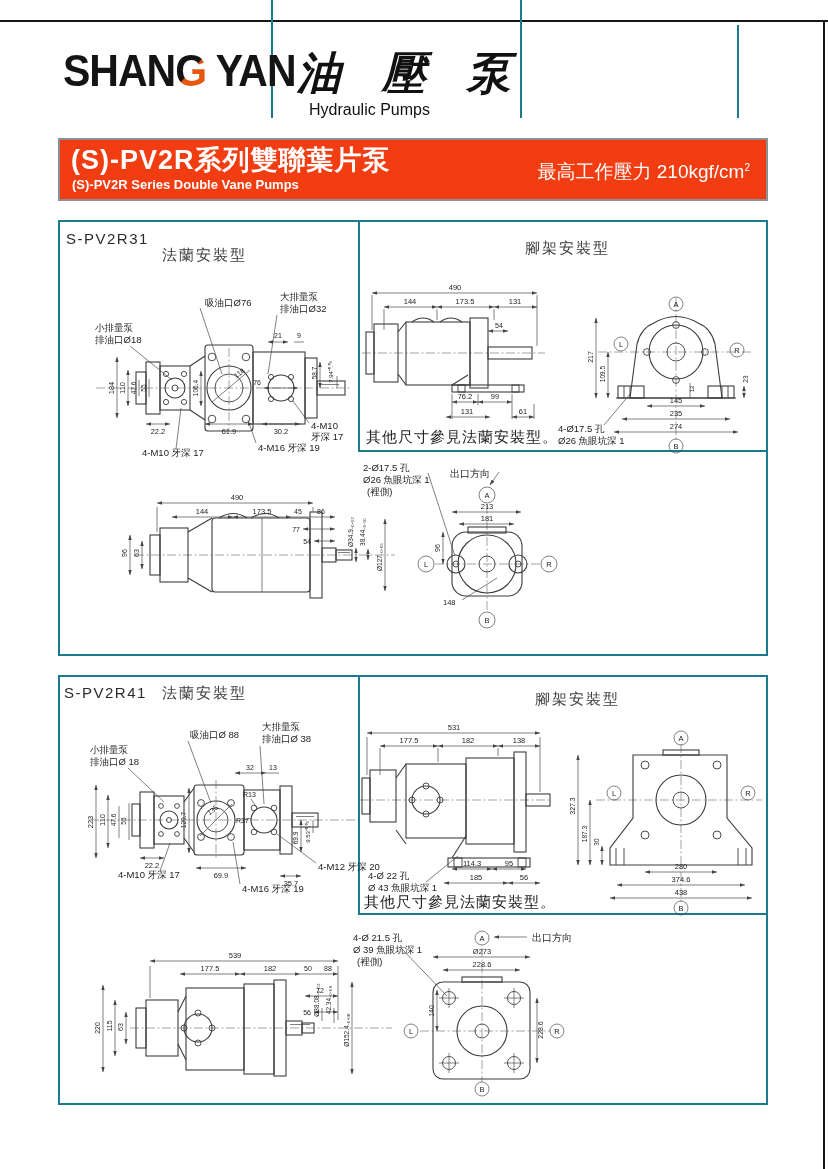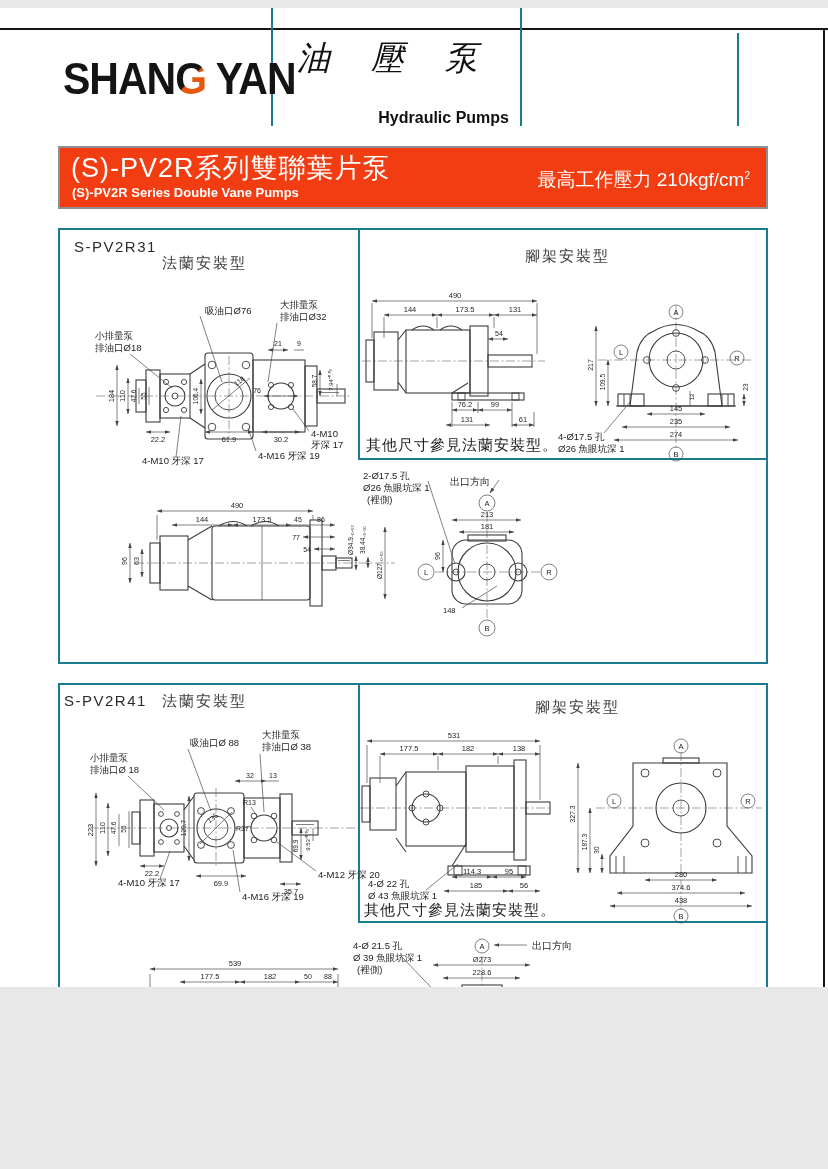"SHANG YAN" .page { height: 979px -> 1169px; margin: 8px auto -> 0 auto }
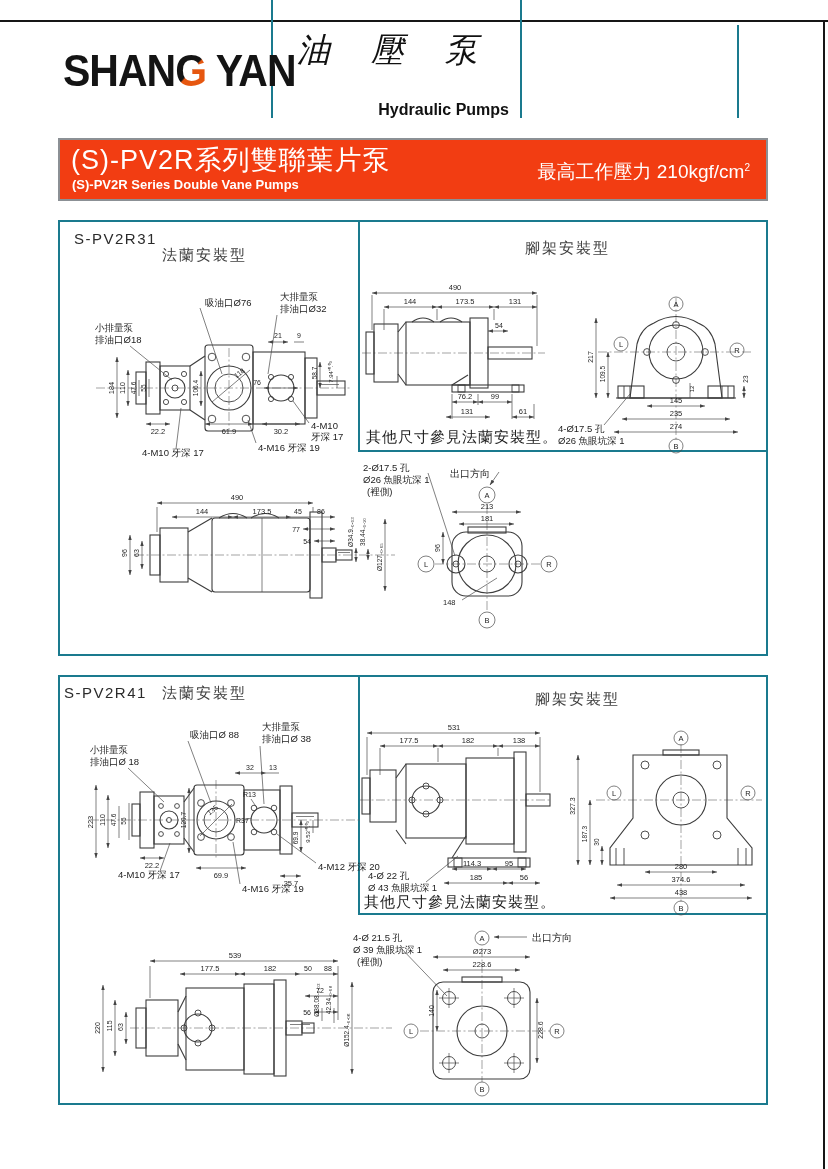"油壓泵" .tcn { font-size: 33px -> 44px; font-weight: normal -> bold; top: 28px -> 44px }
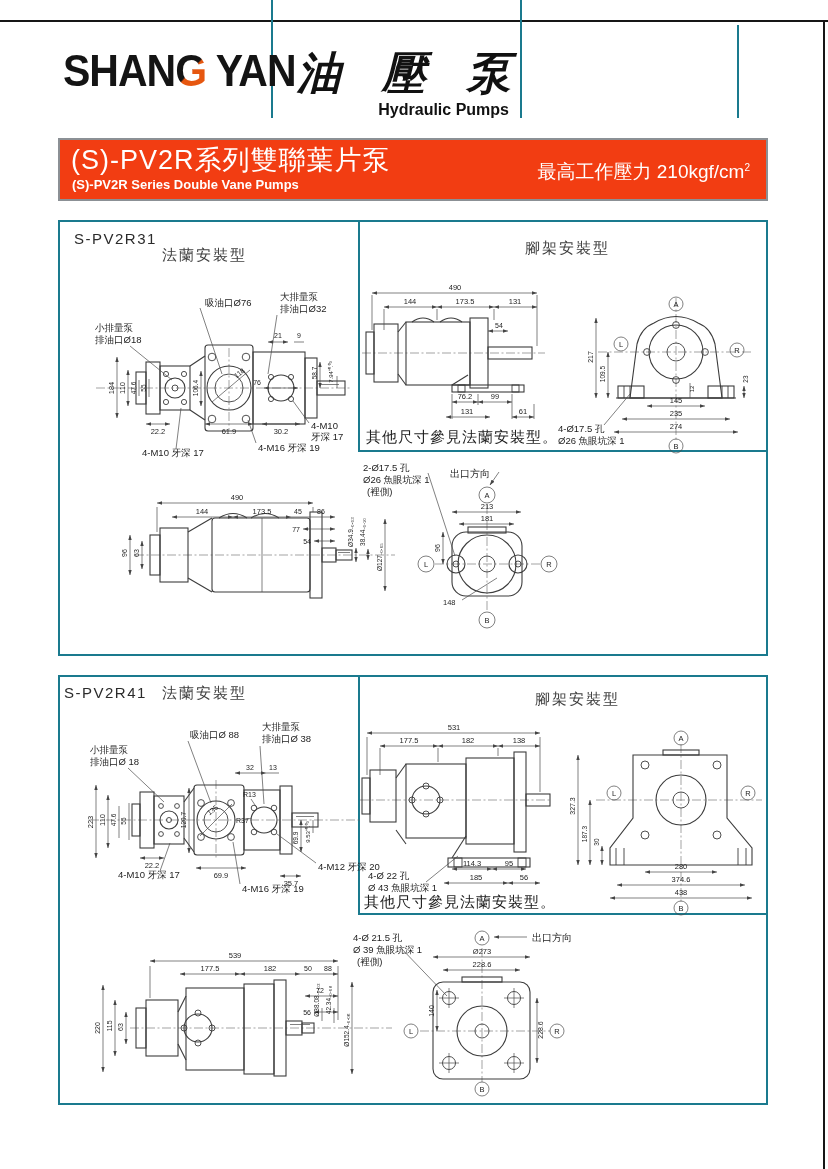"Hydraulic Pumps" .ten { font-weight: bold -> normal; text-align: right -> left }
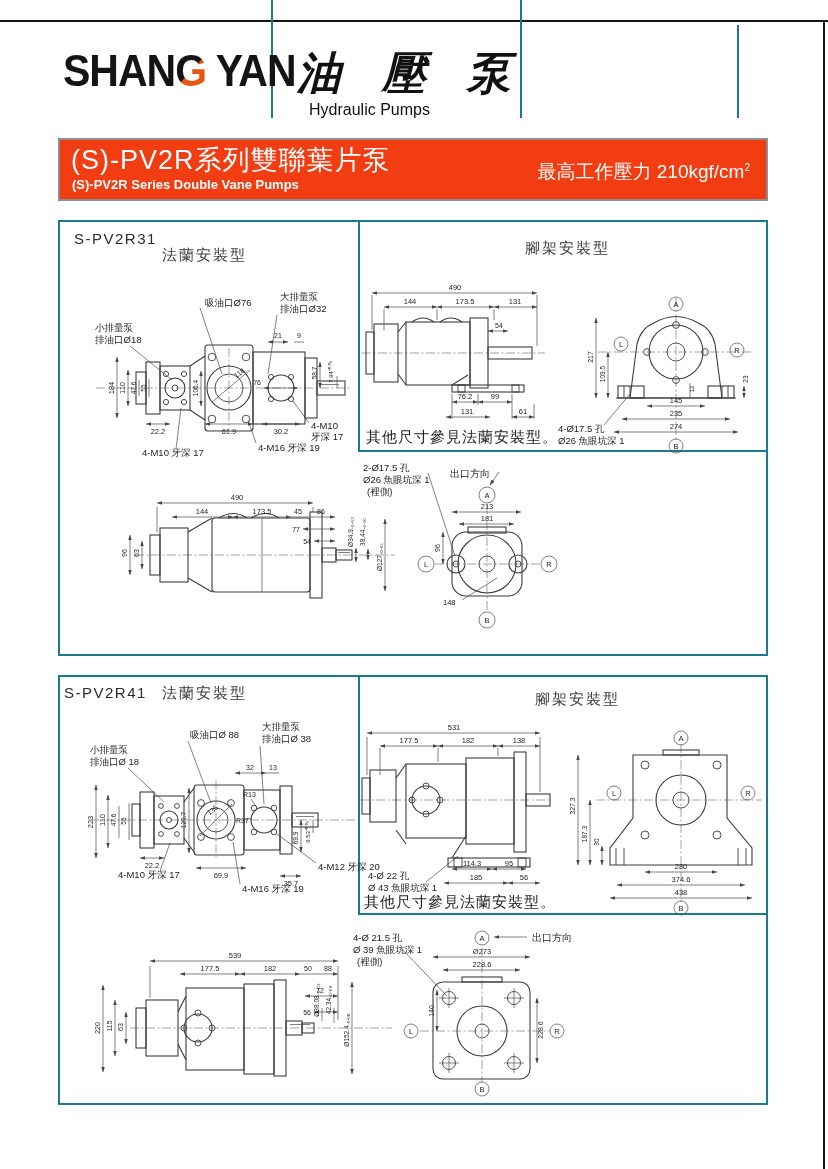"(S)-PV2R系列雙聯葉片泵" .btitle { font-weight: normal -> bold }
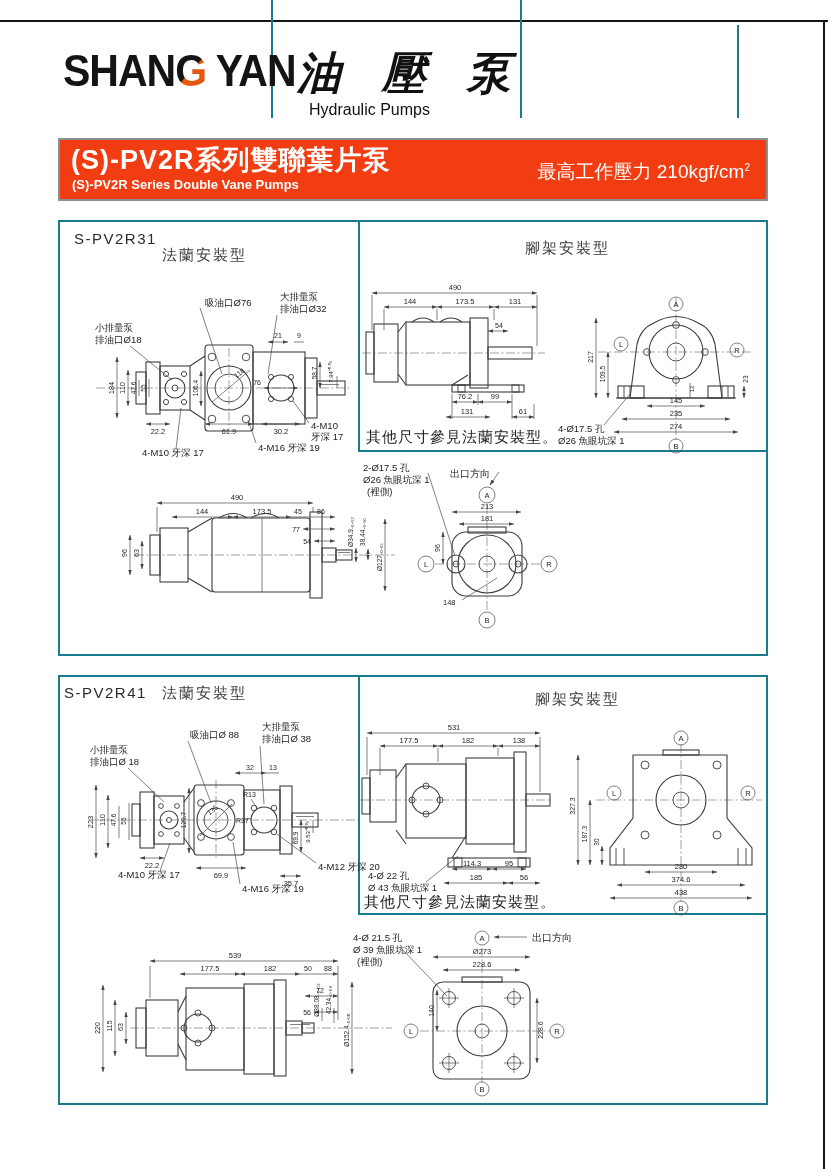"S-PV2R31" div.model { left: 74px -> 66px }
